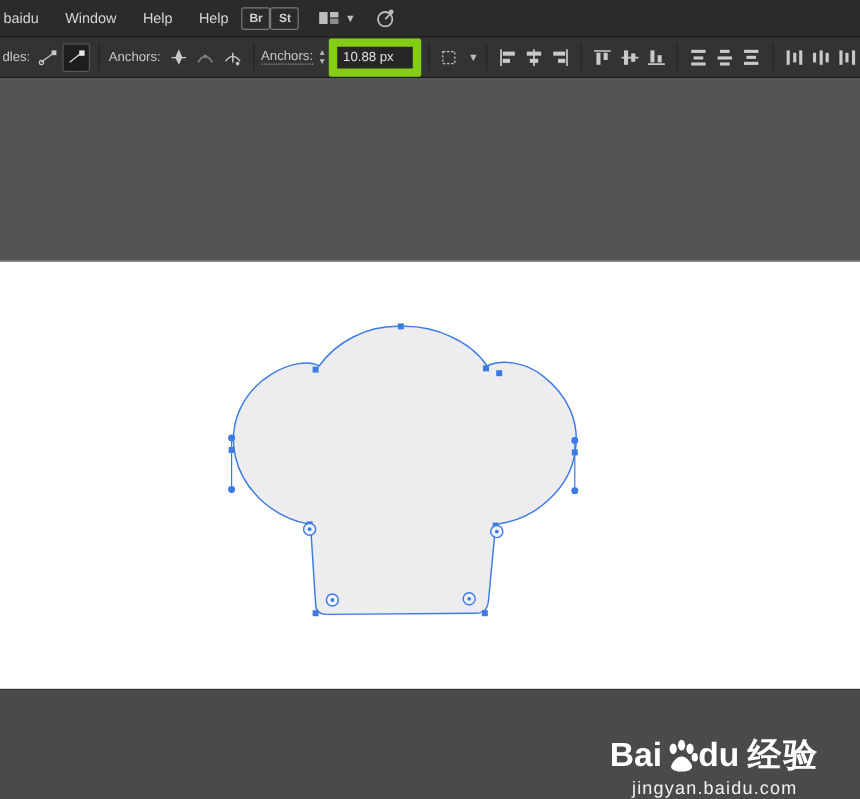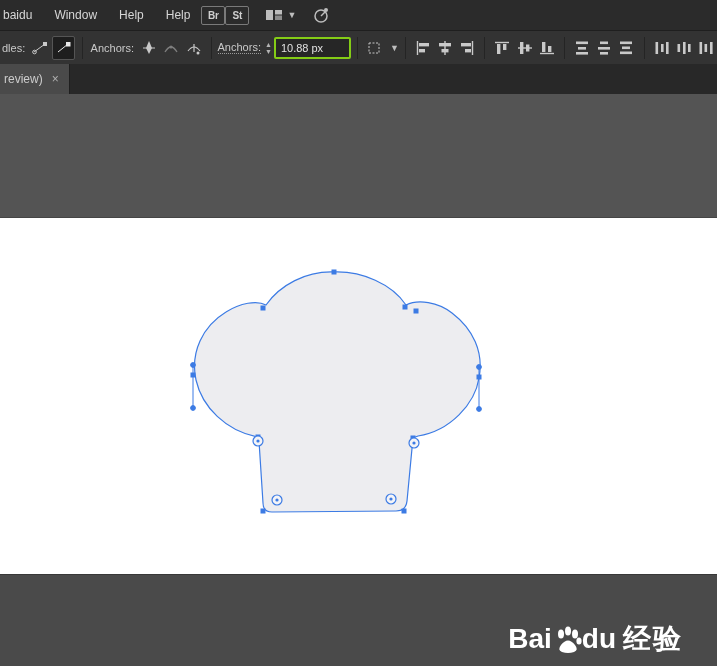"10.88 px" .cb-input { border: 2px solid #84cc16 -> 7px solid #84cc16; padding: 0 18px 0 5px -> 0 8px 0 5px }
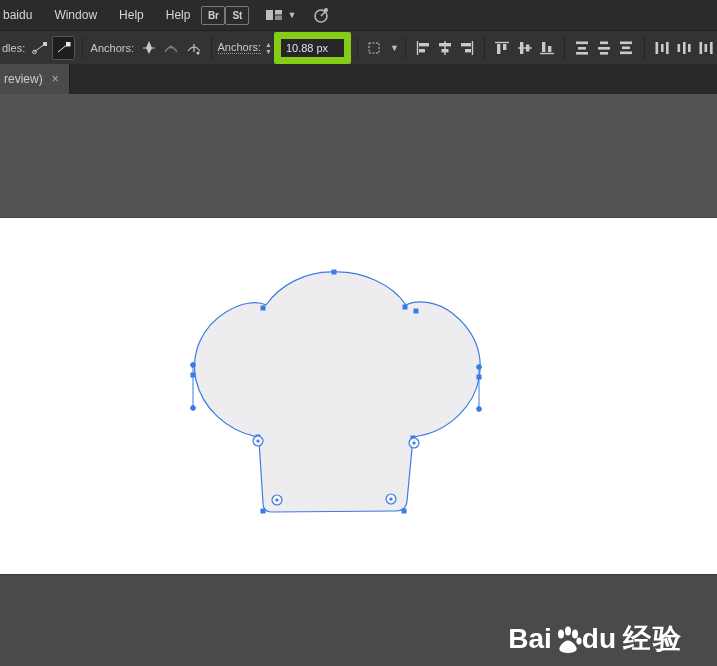"review)" div.tabbar { html: <div> <span> <span>review)</span> <span>×</span> </span> </div> -> none }
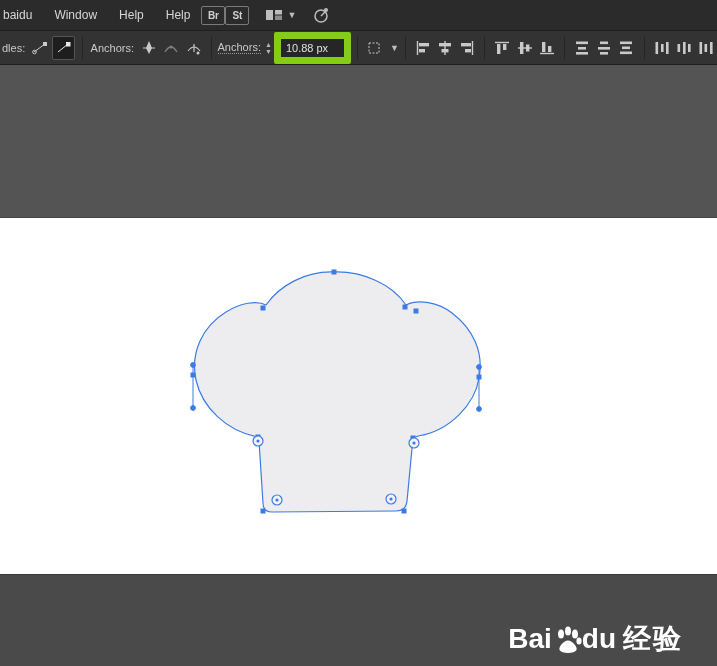"Bai" .watermark { bottom: 13px -> 0 }
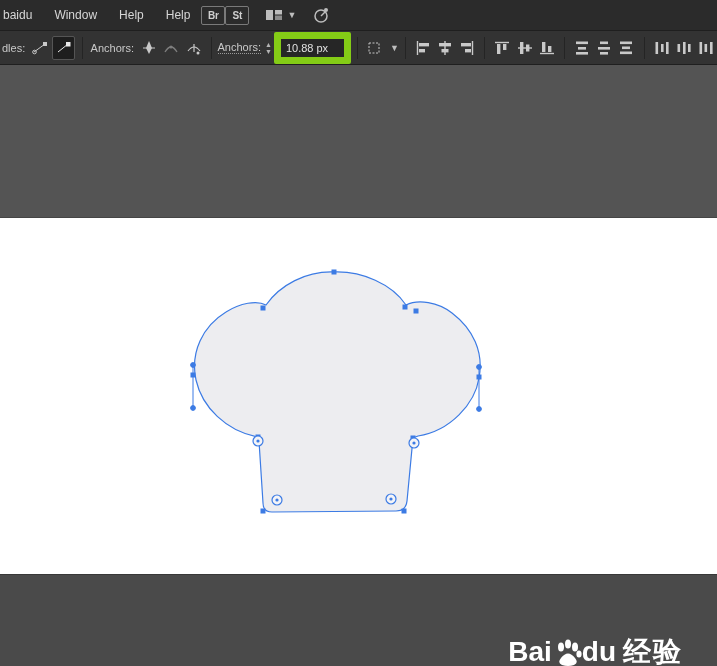"jingyan.baidu.com" div.wm-url { html: none -> <div>jingyan.baidu.com</div> }
